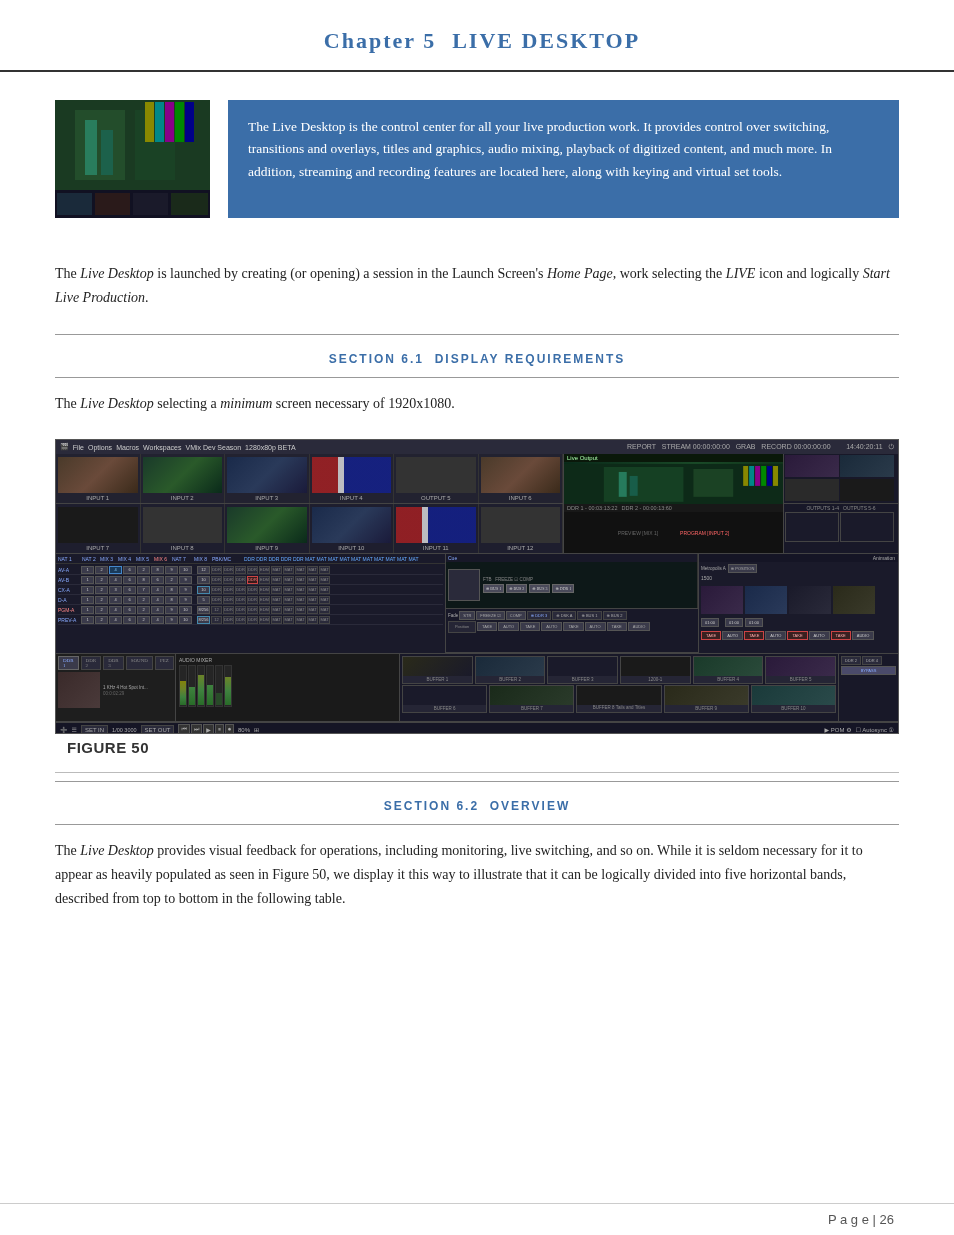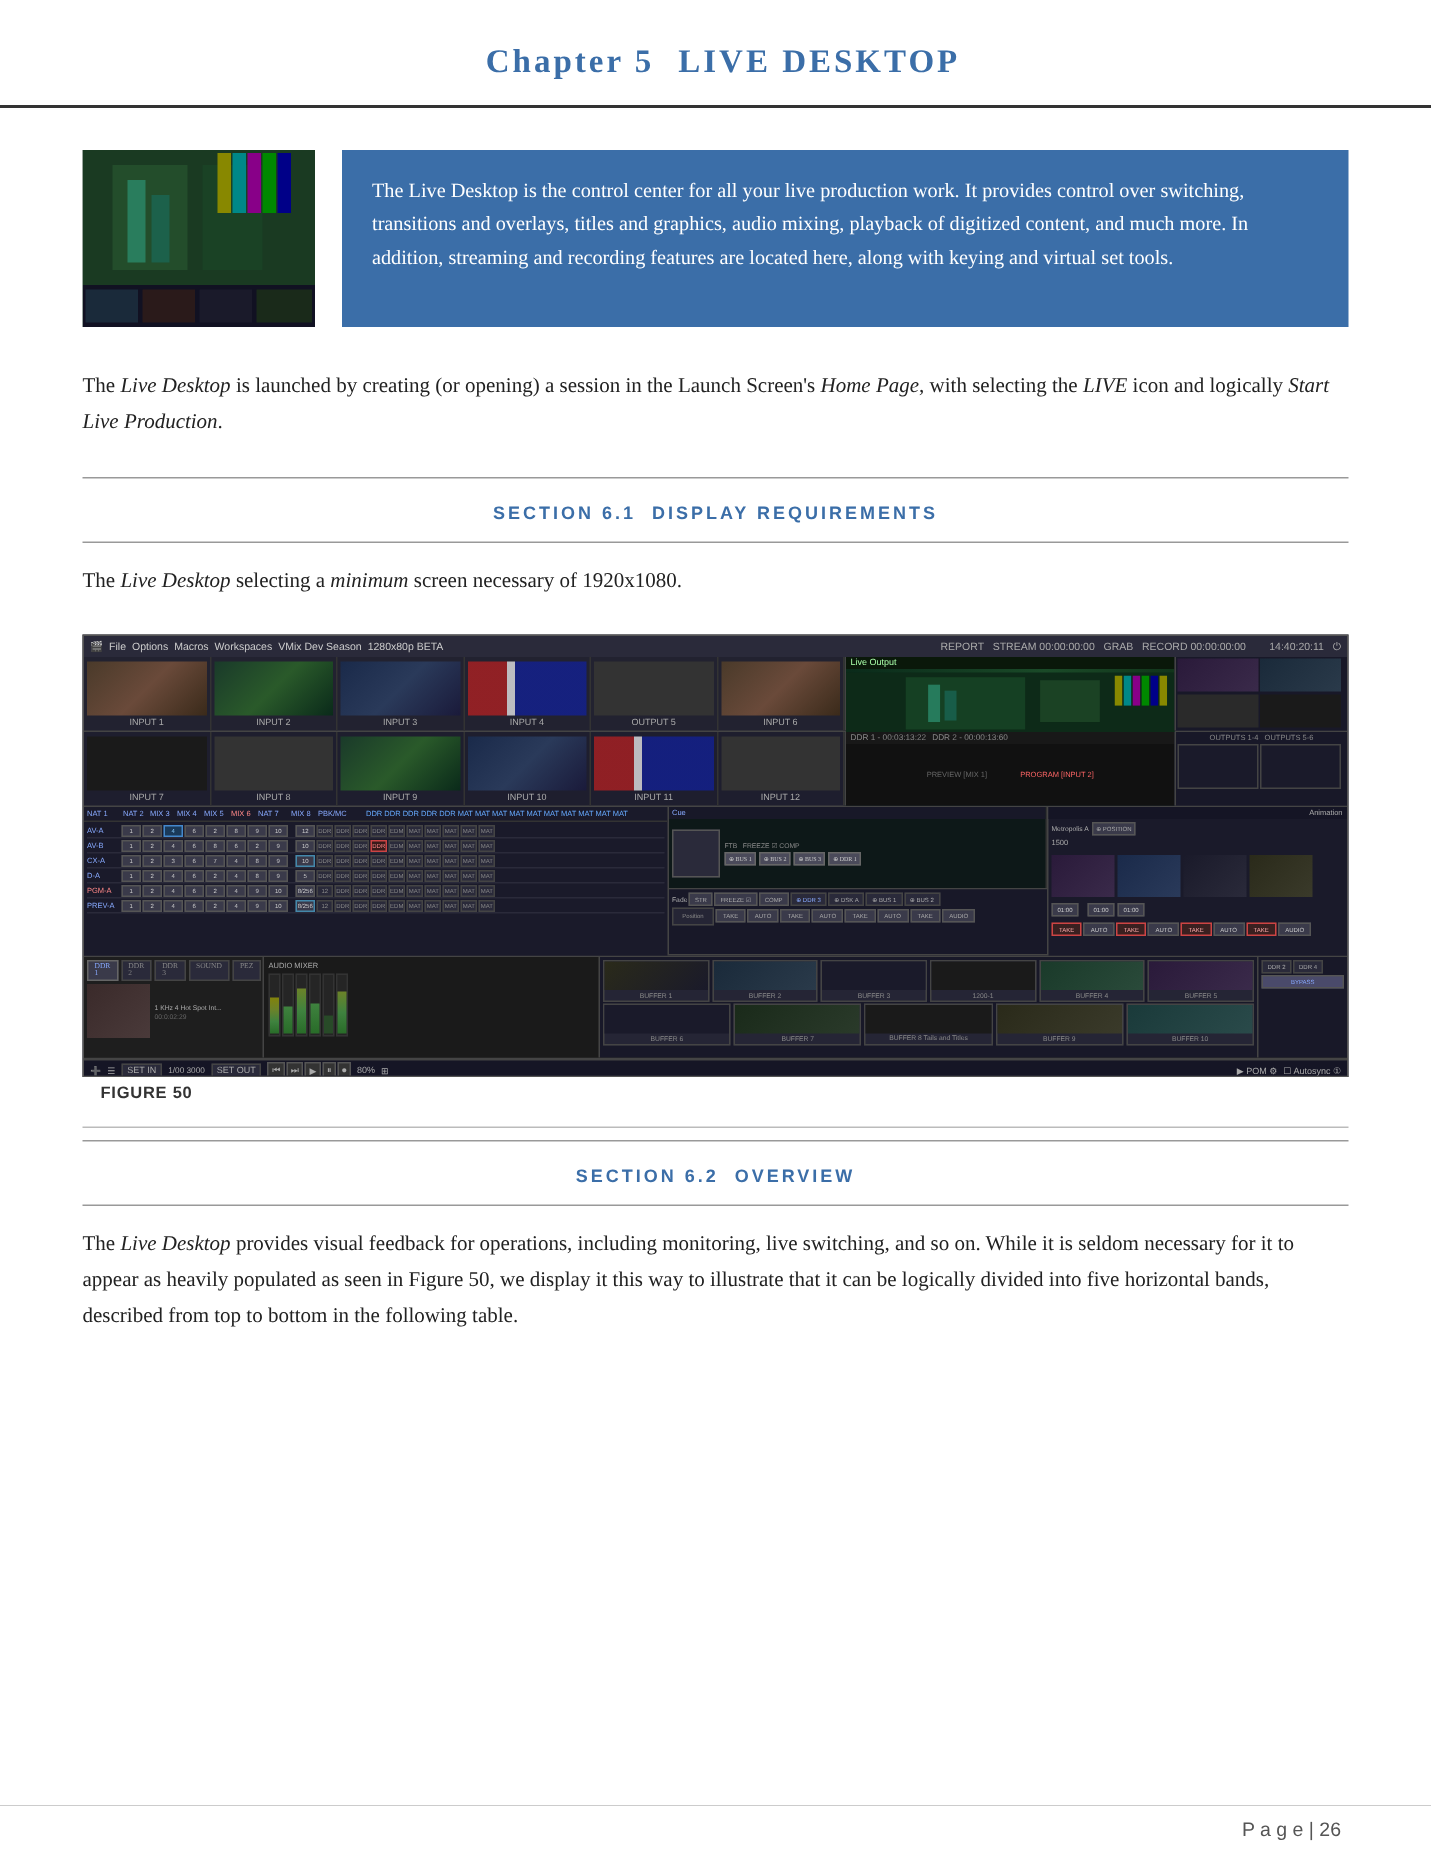"The Live Desktop is the" .intro-section { margin: 0 55px 28px 55px -> 0 55px 44px 55px }
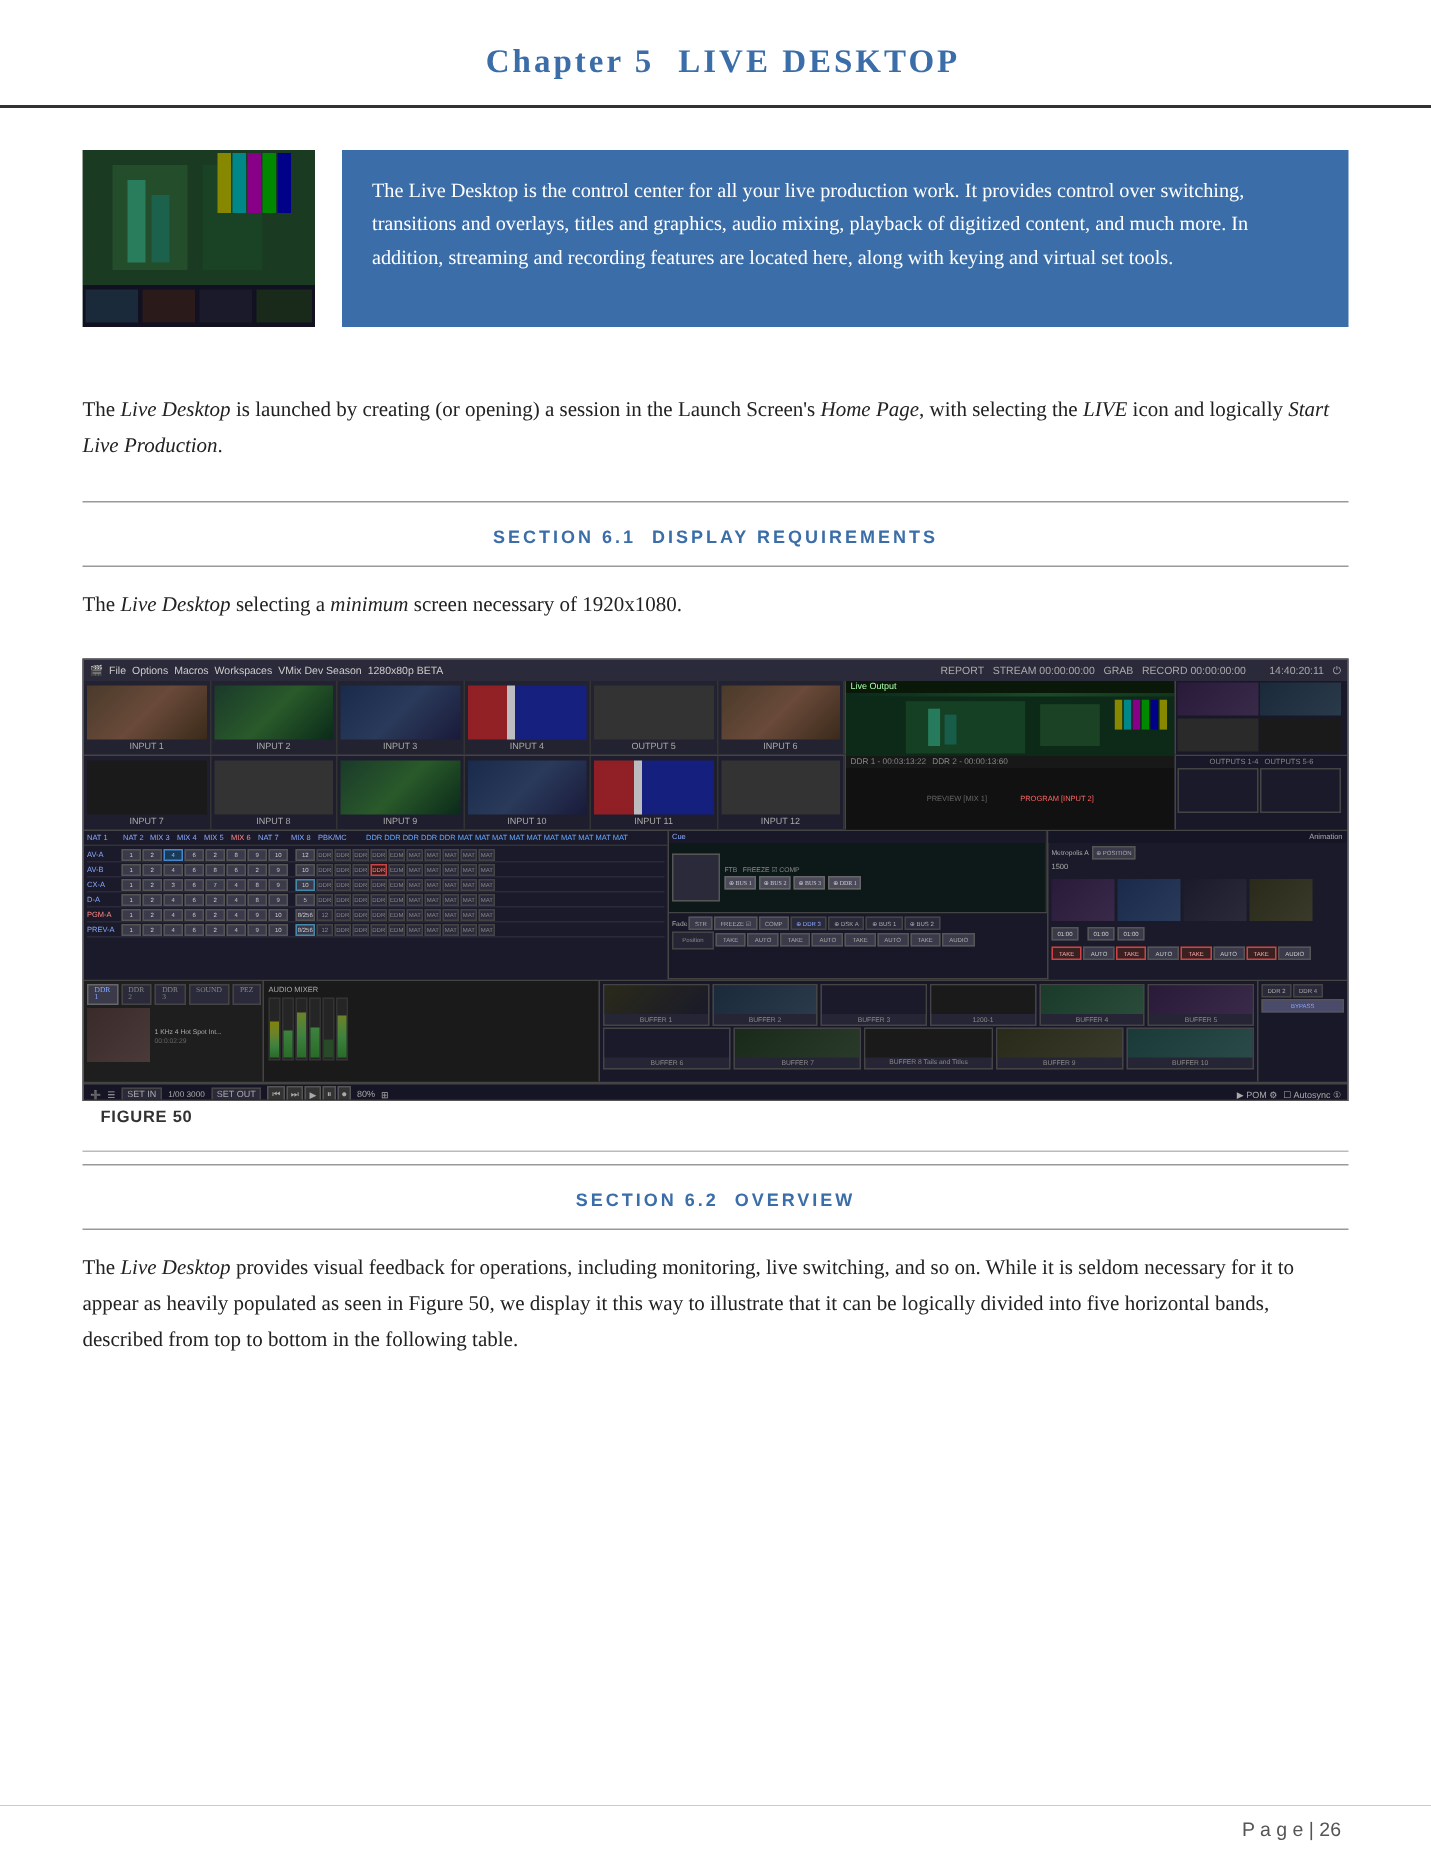", with selecting the" span { text: with -> work }
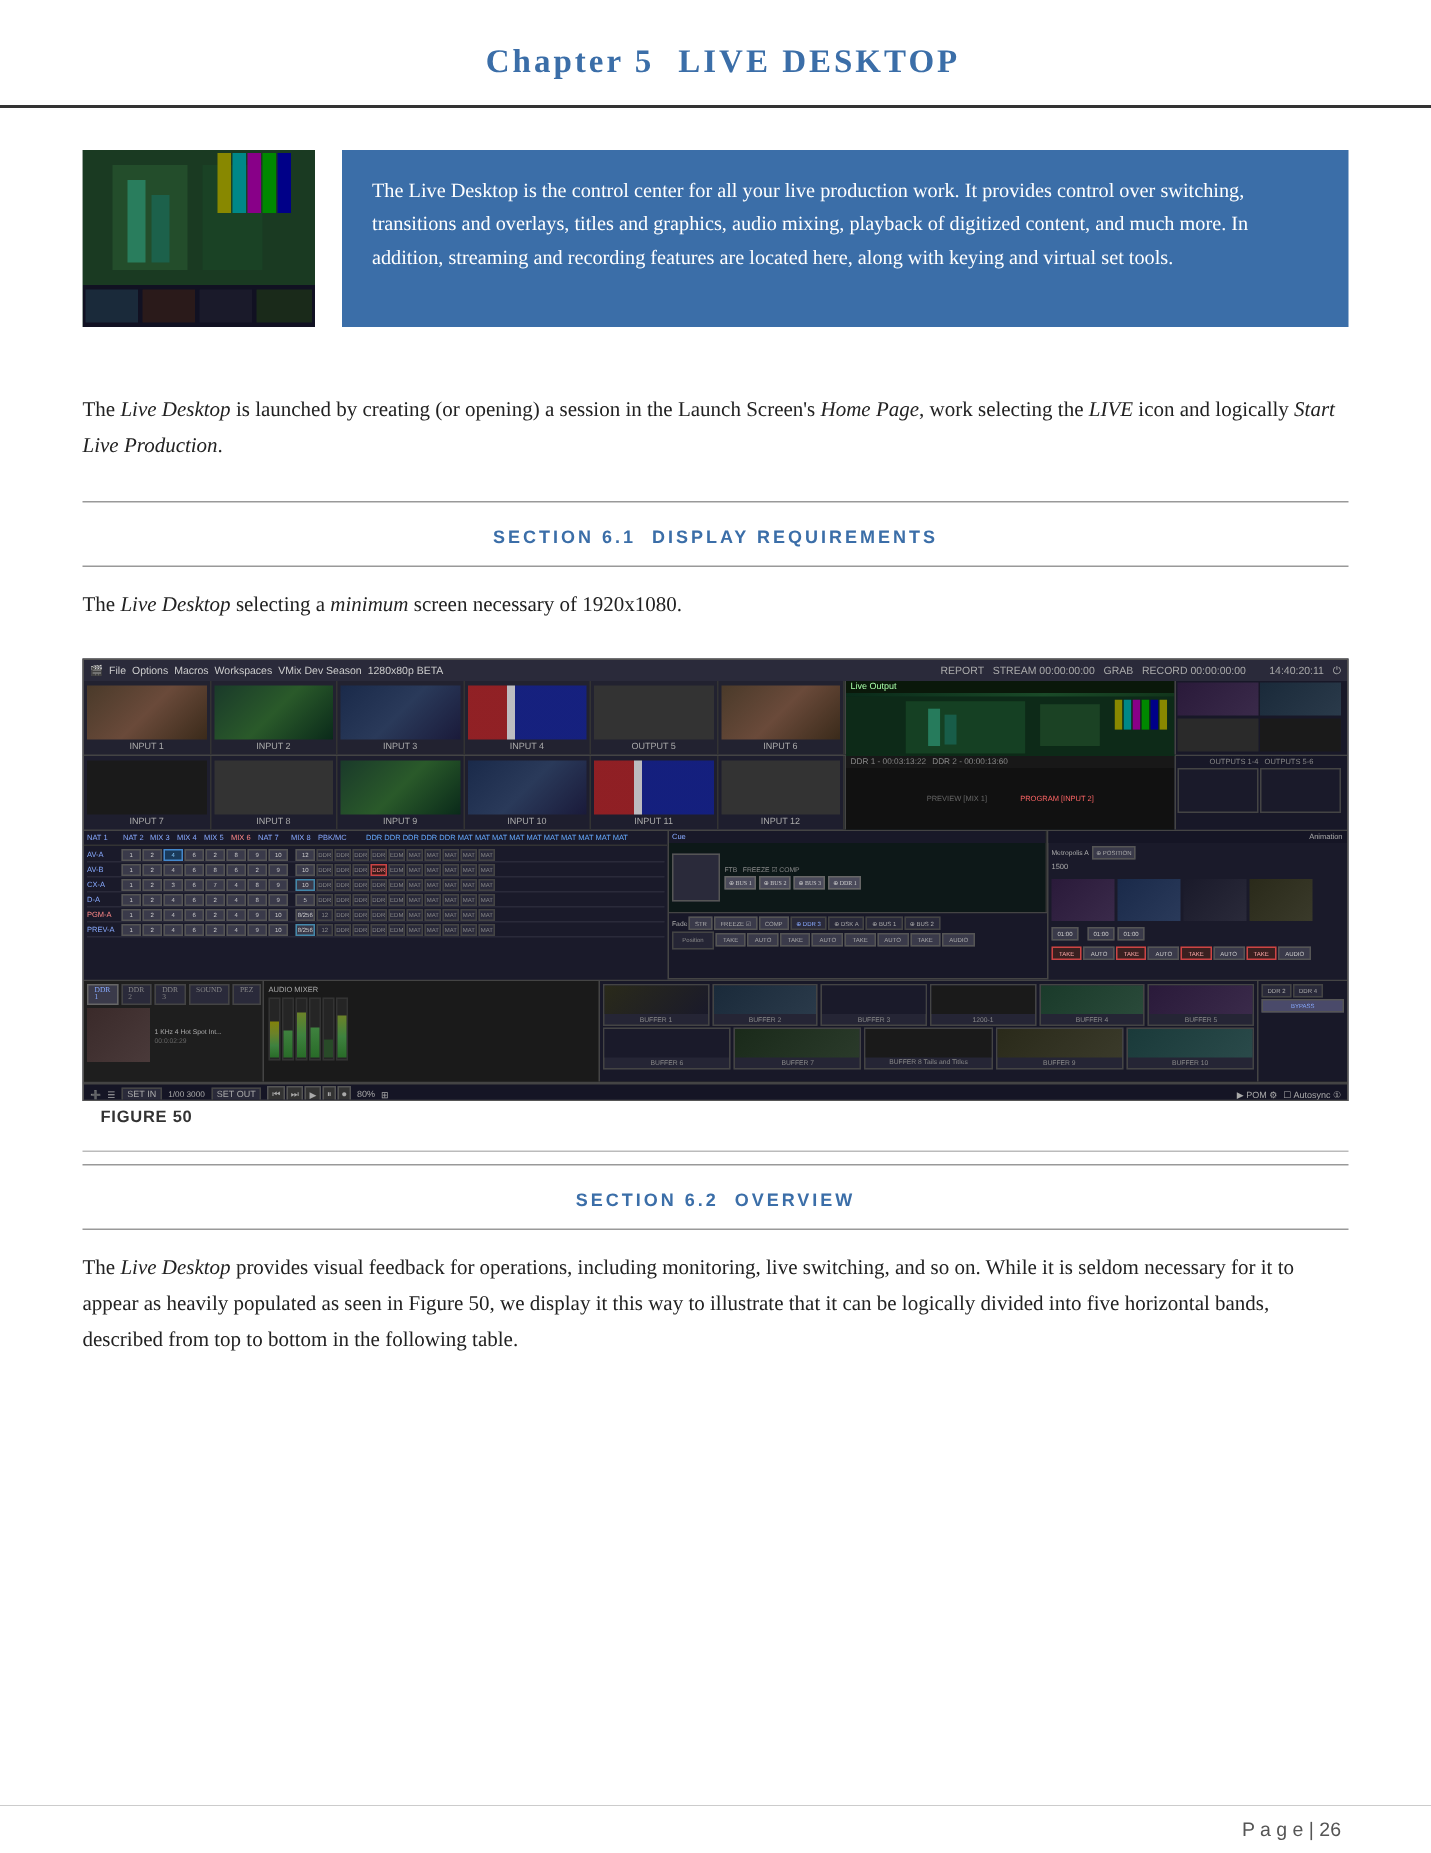"FIGURE 50" .figure-caption { font-size: 11px -> 15px }
